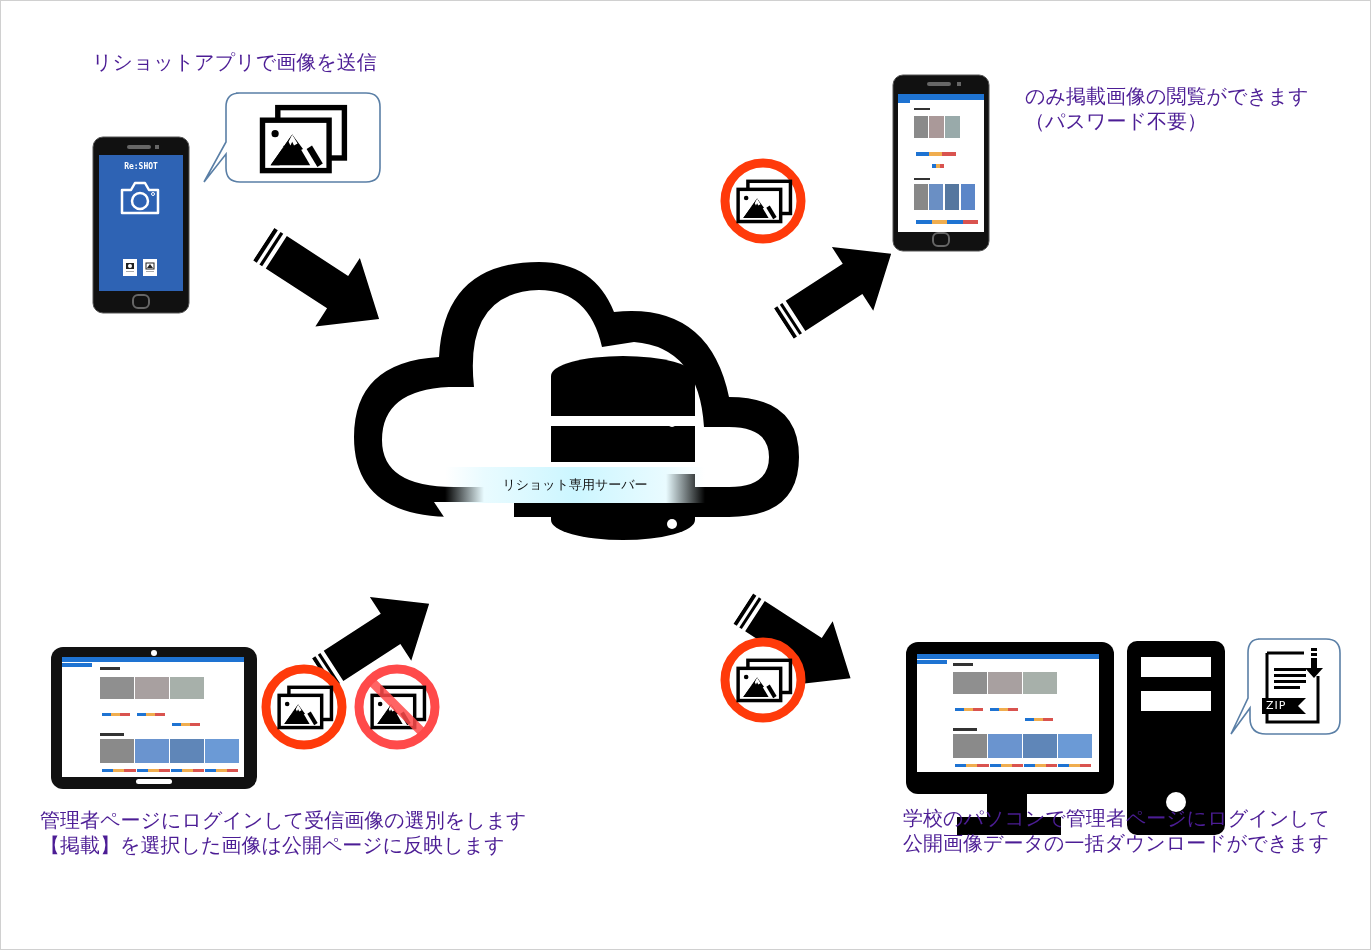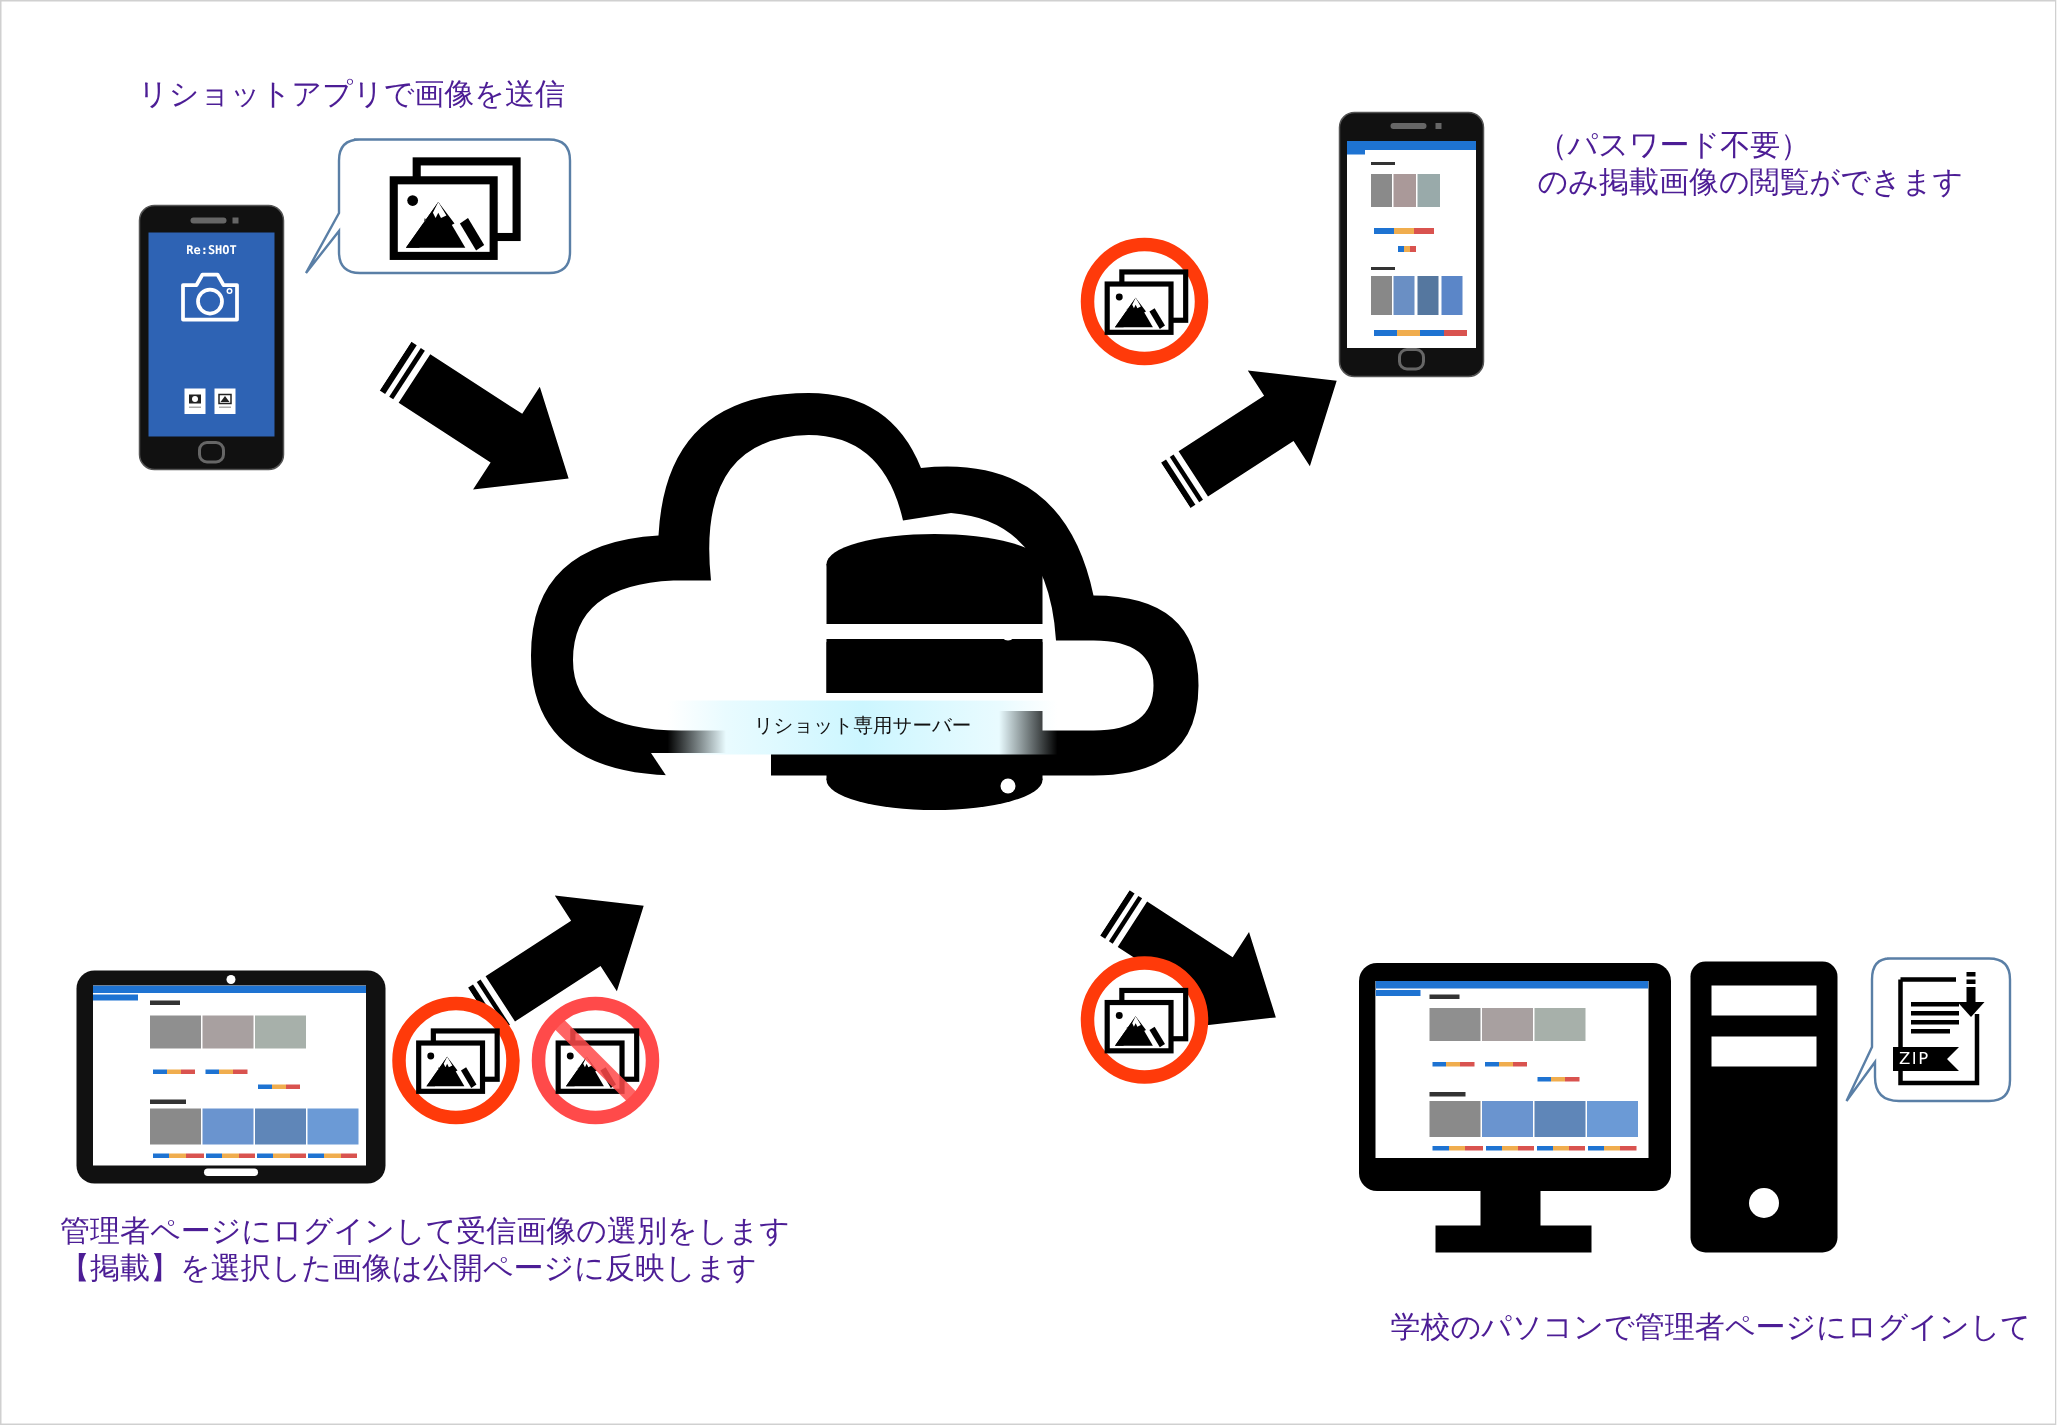"（パスワード不要）" div { order: before "のみ掲載画像の閲覧ができます" -> after "のみ掲載画像の閲覧ができます" }
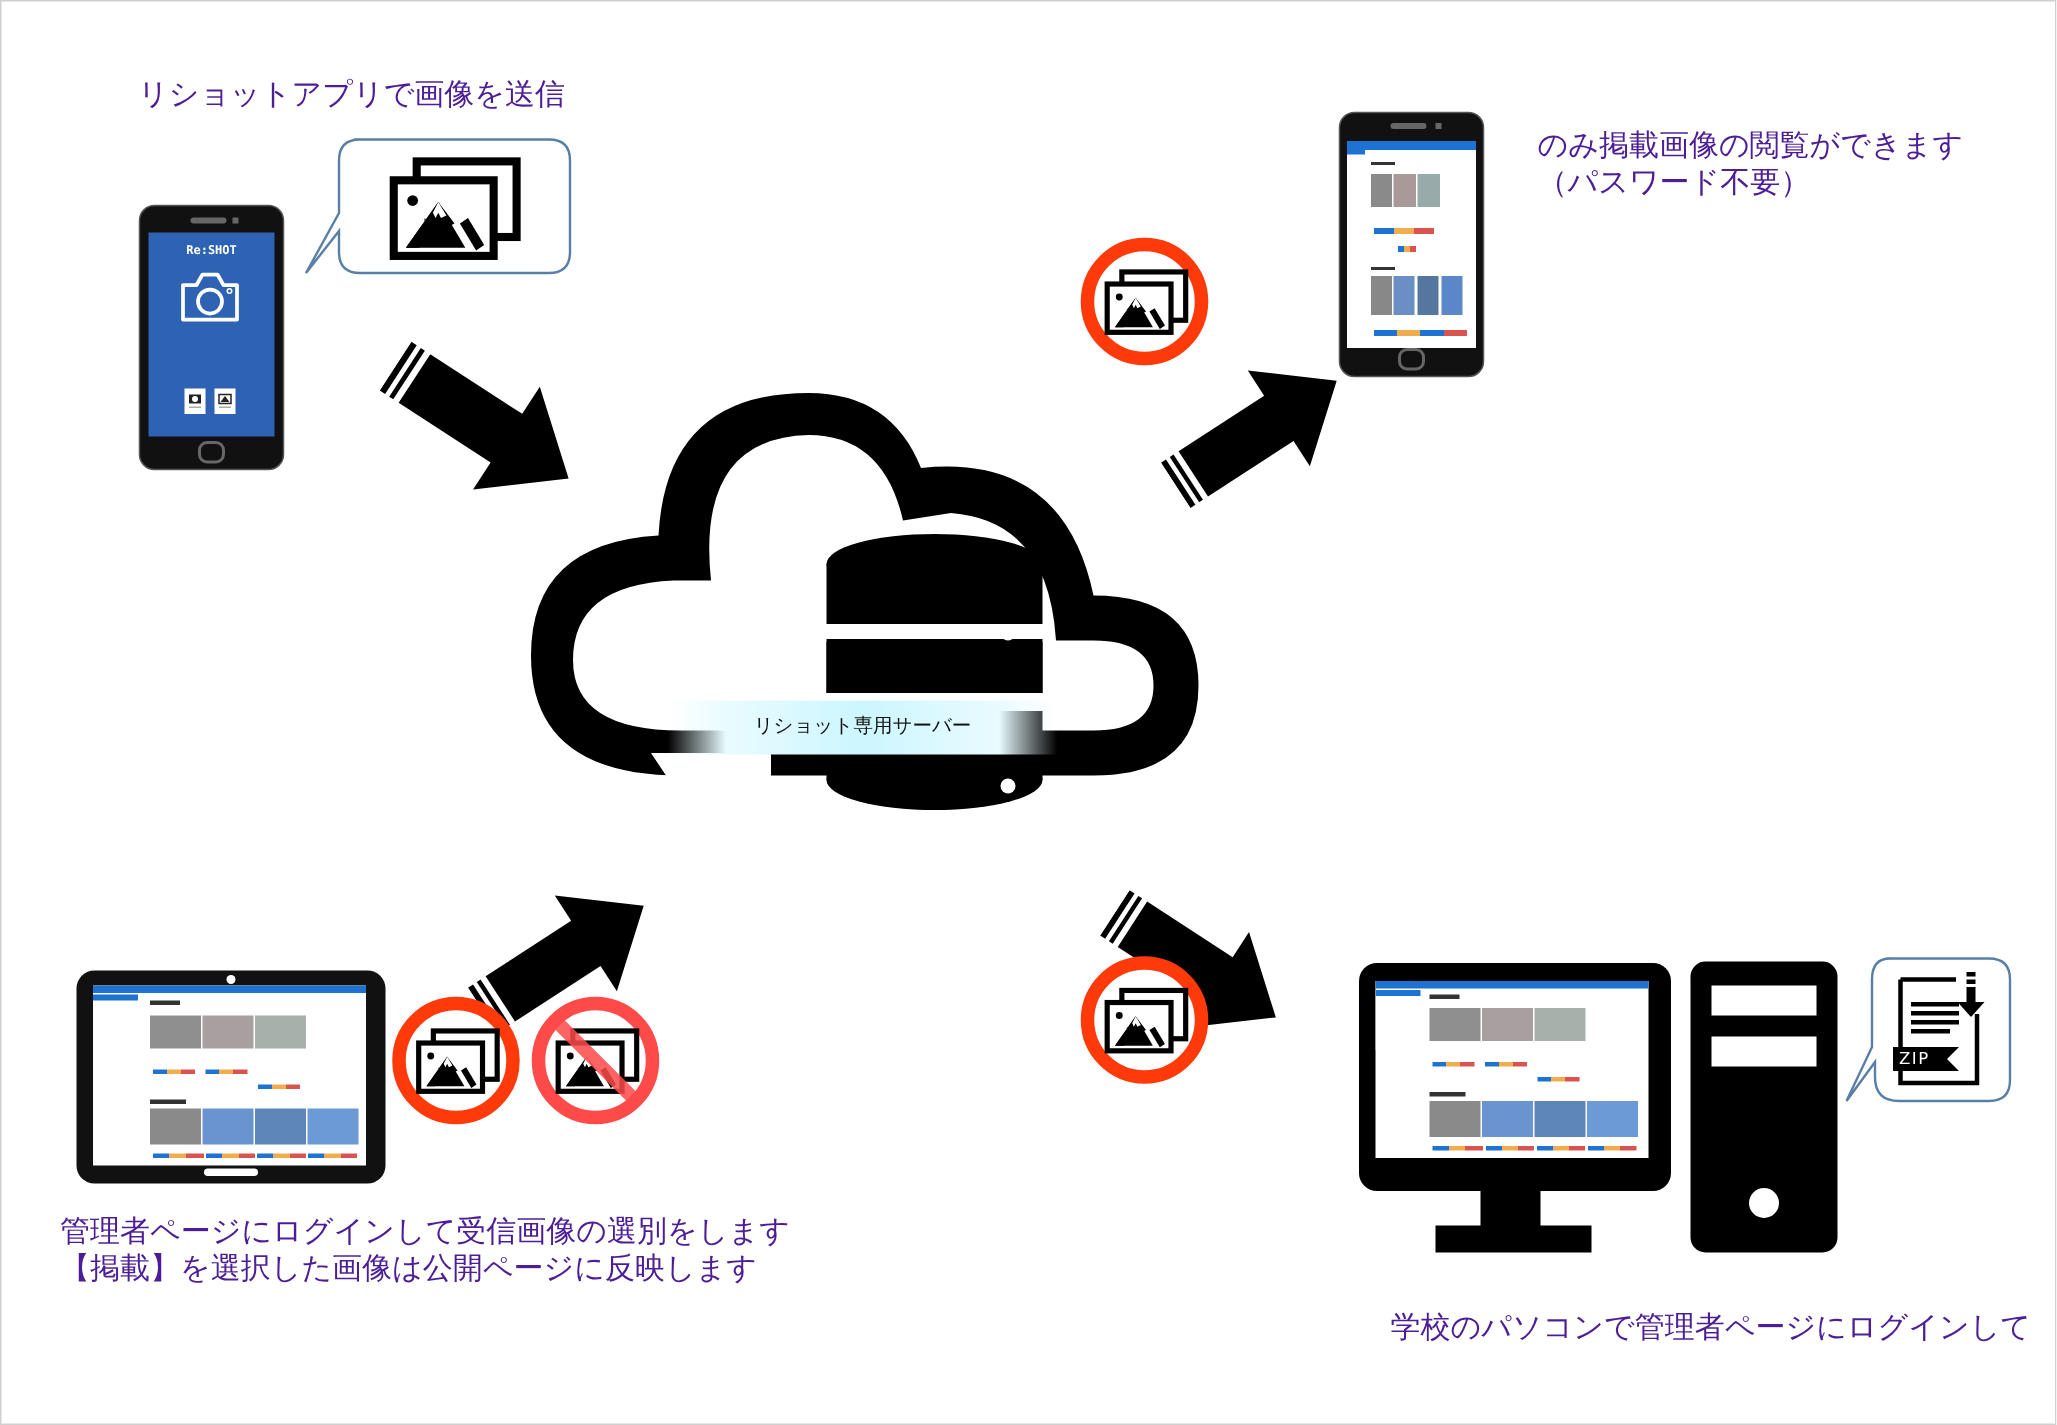"学校のパソコンで管理者ページにログインして" div.lbl { margin-left: 24px -> none; top: 872px -> 806px }
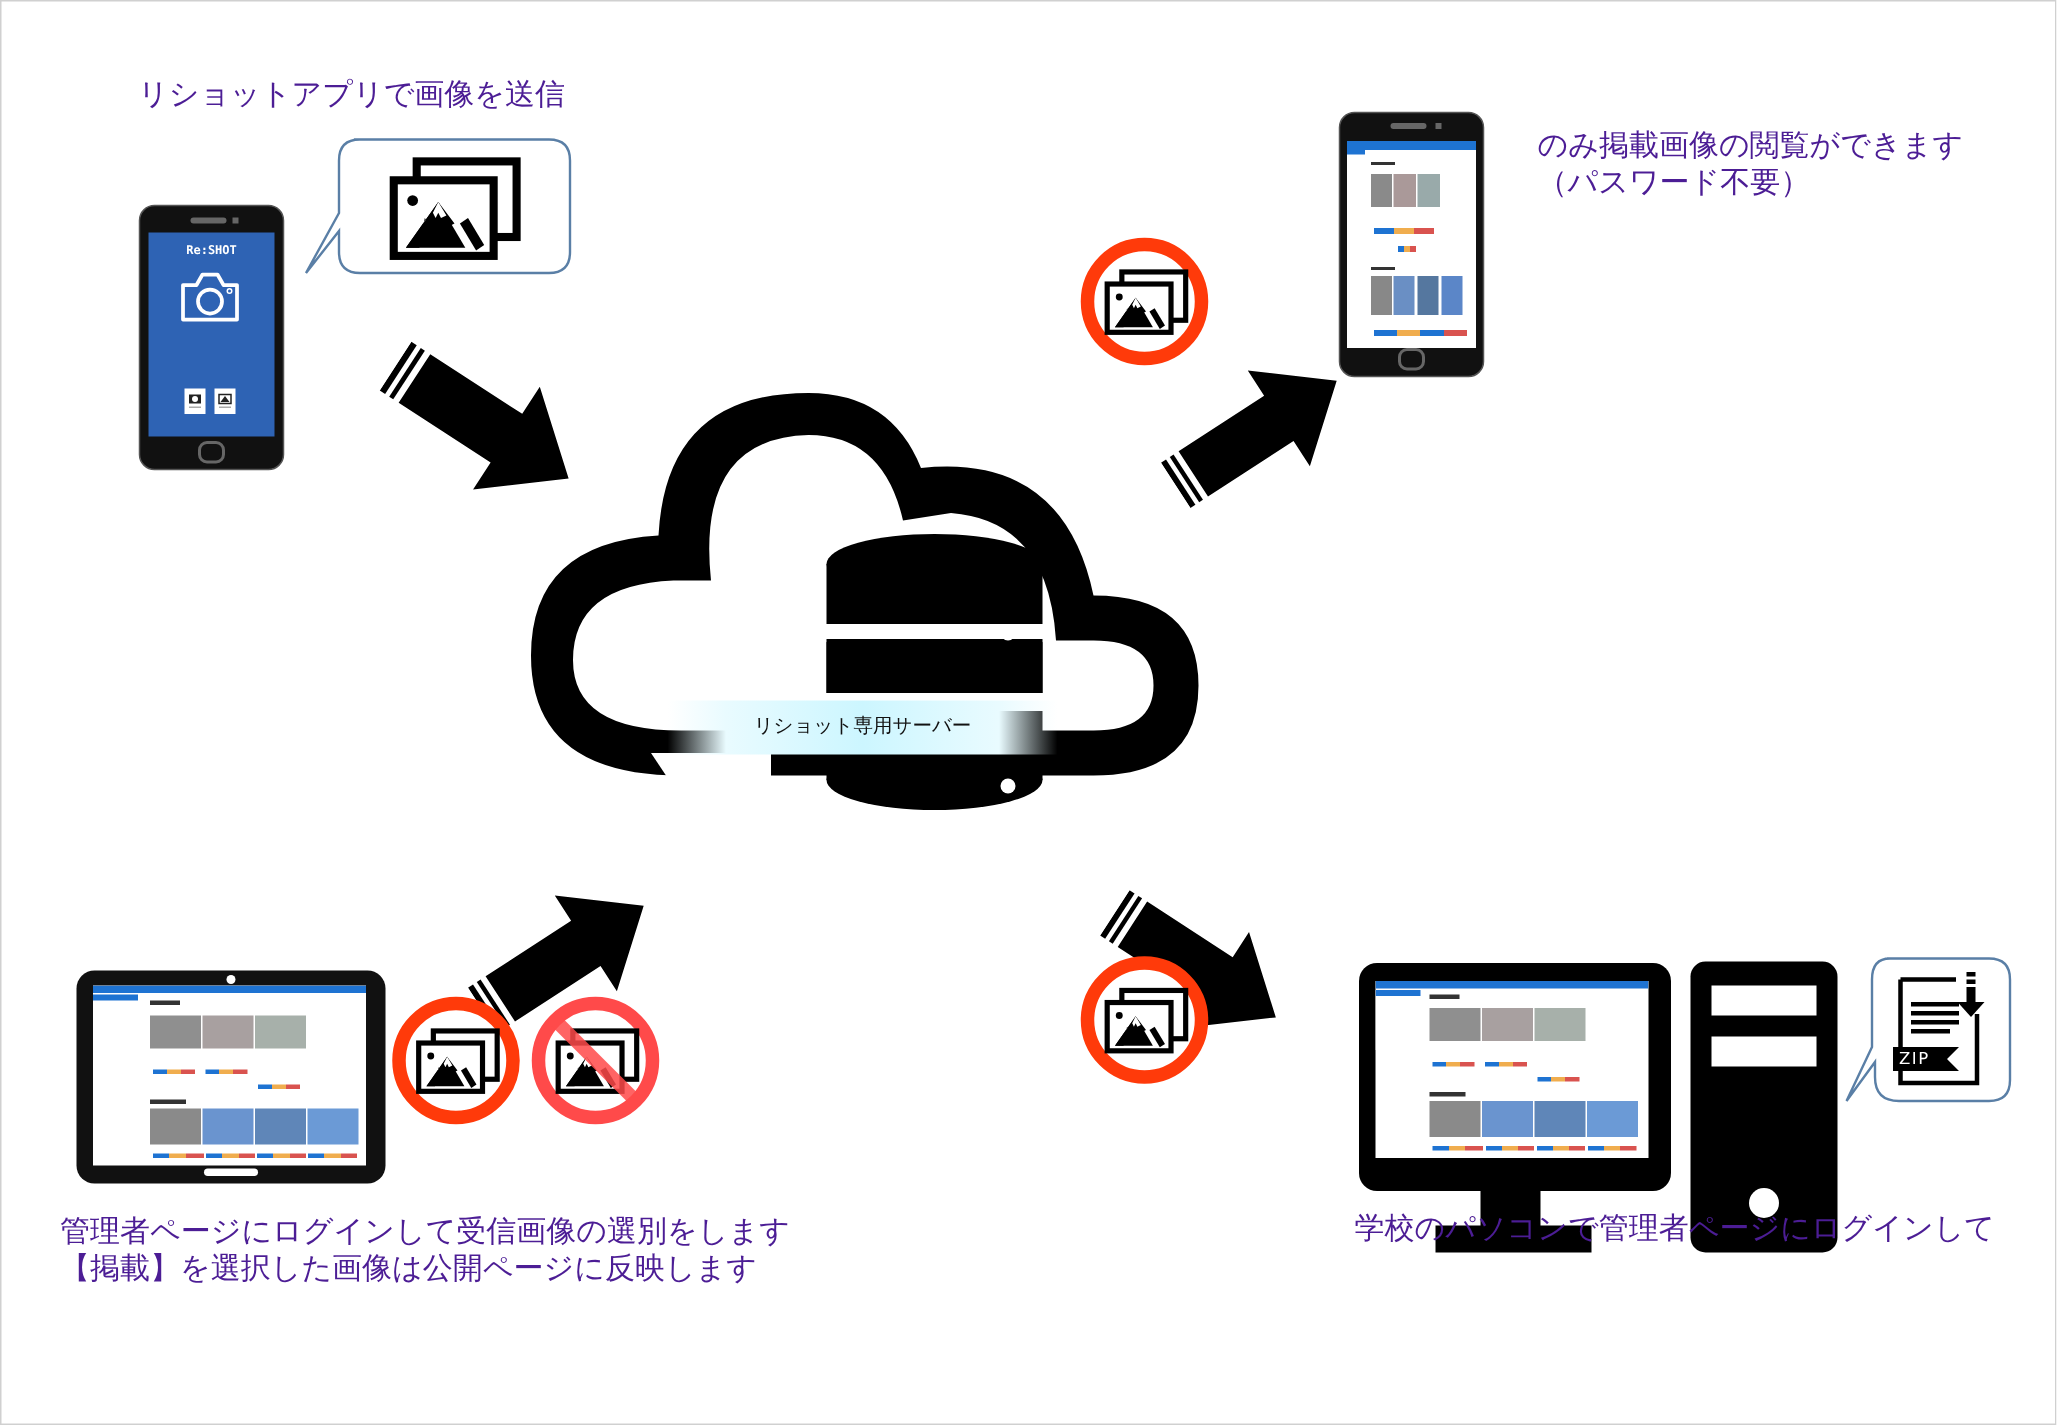"公開画像データの一括ダウンロードができます" div { html: none -> <div>公開画像データの一括ダウンロードができます</div> }
